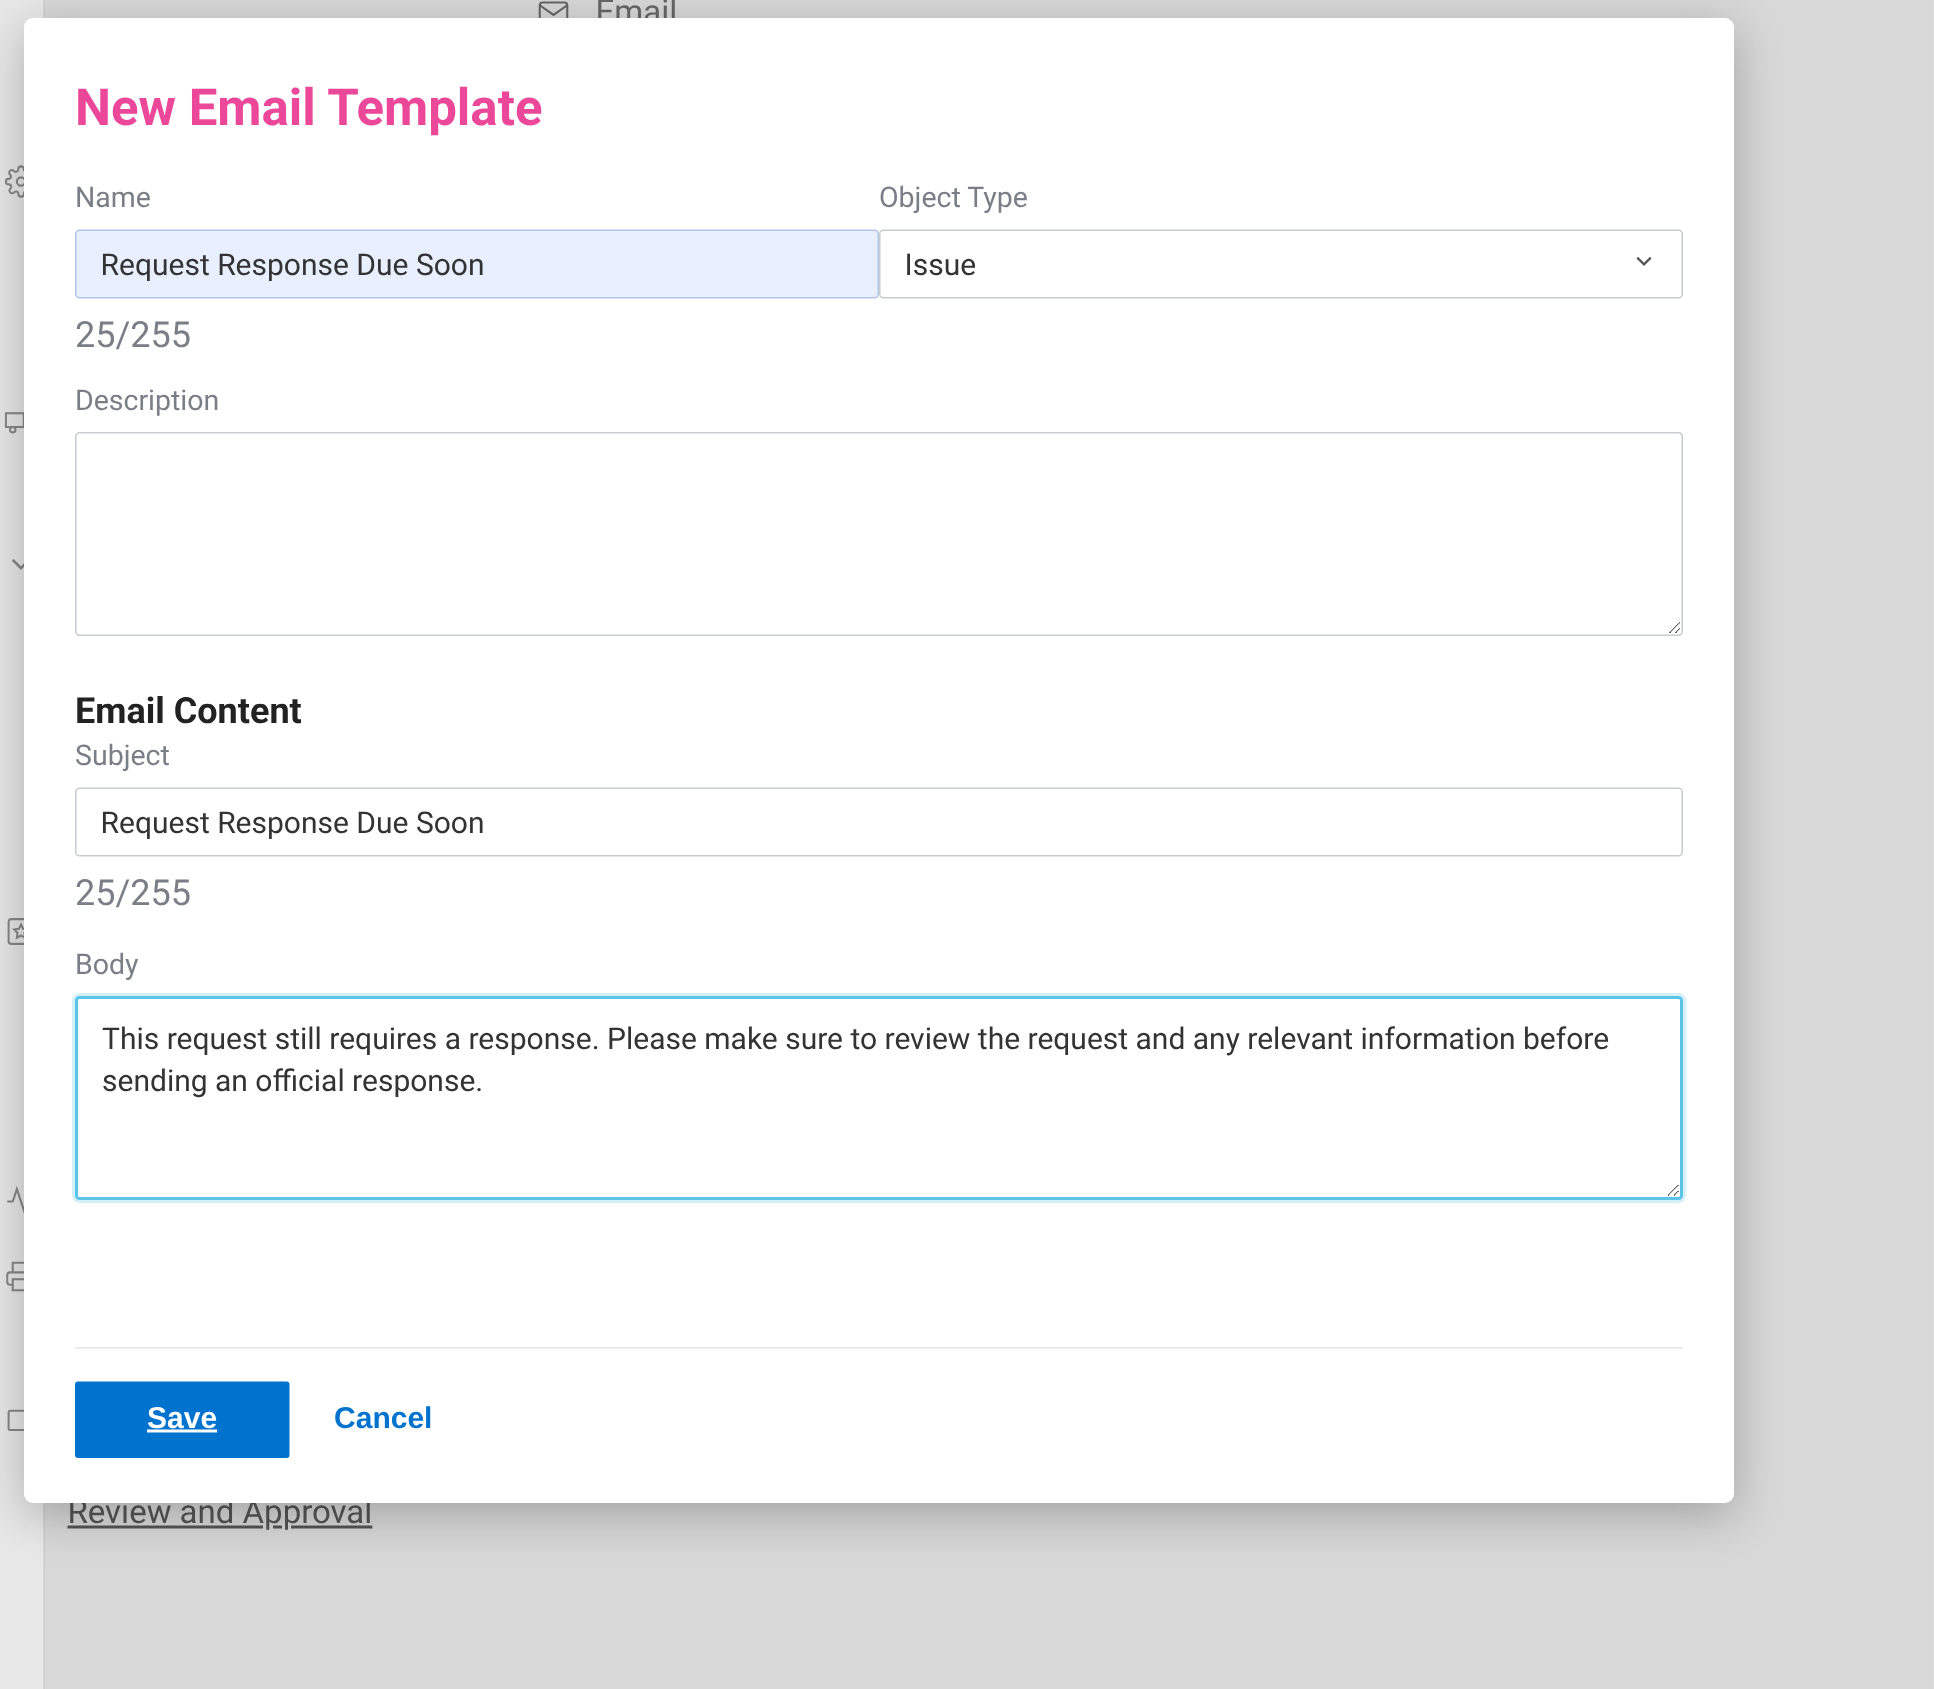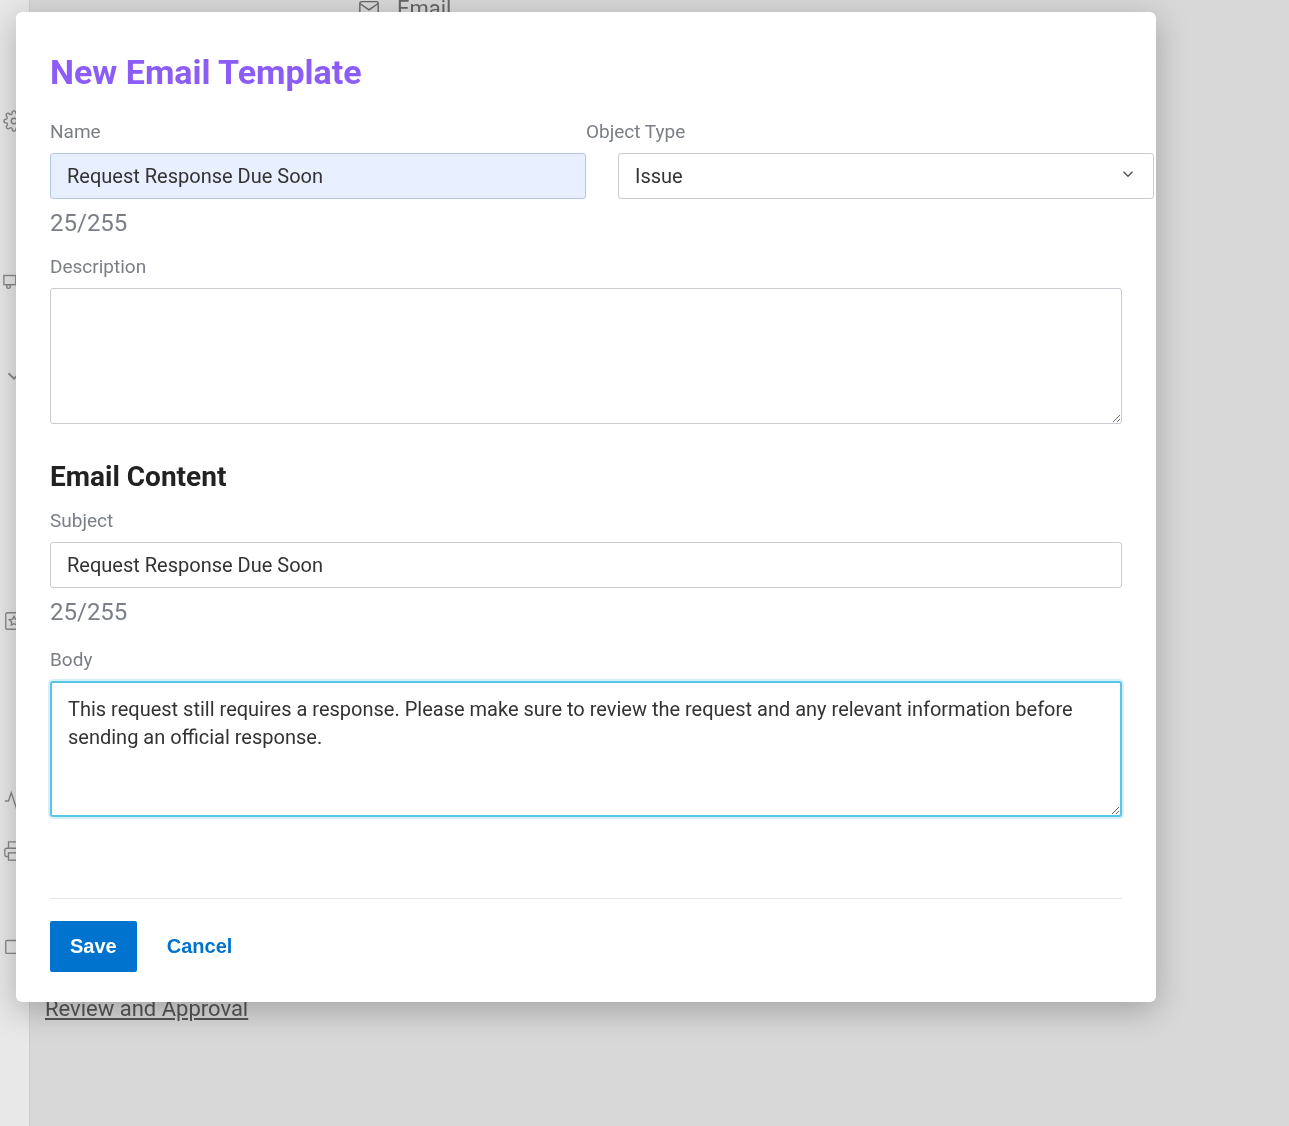"New Email Template" .modal-title { color: #8b5cf6 -> #ec4899 }
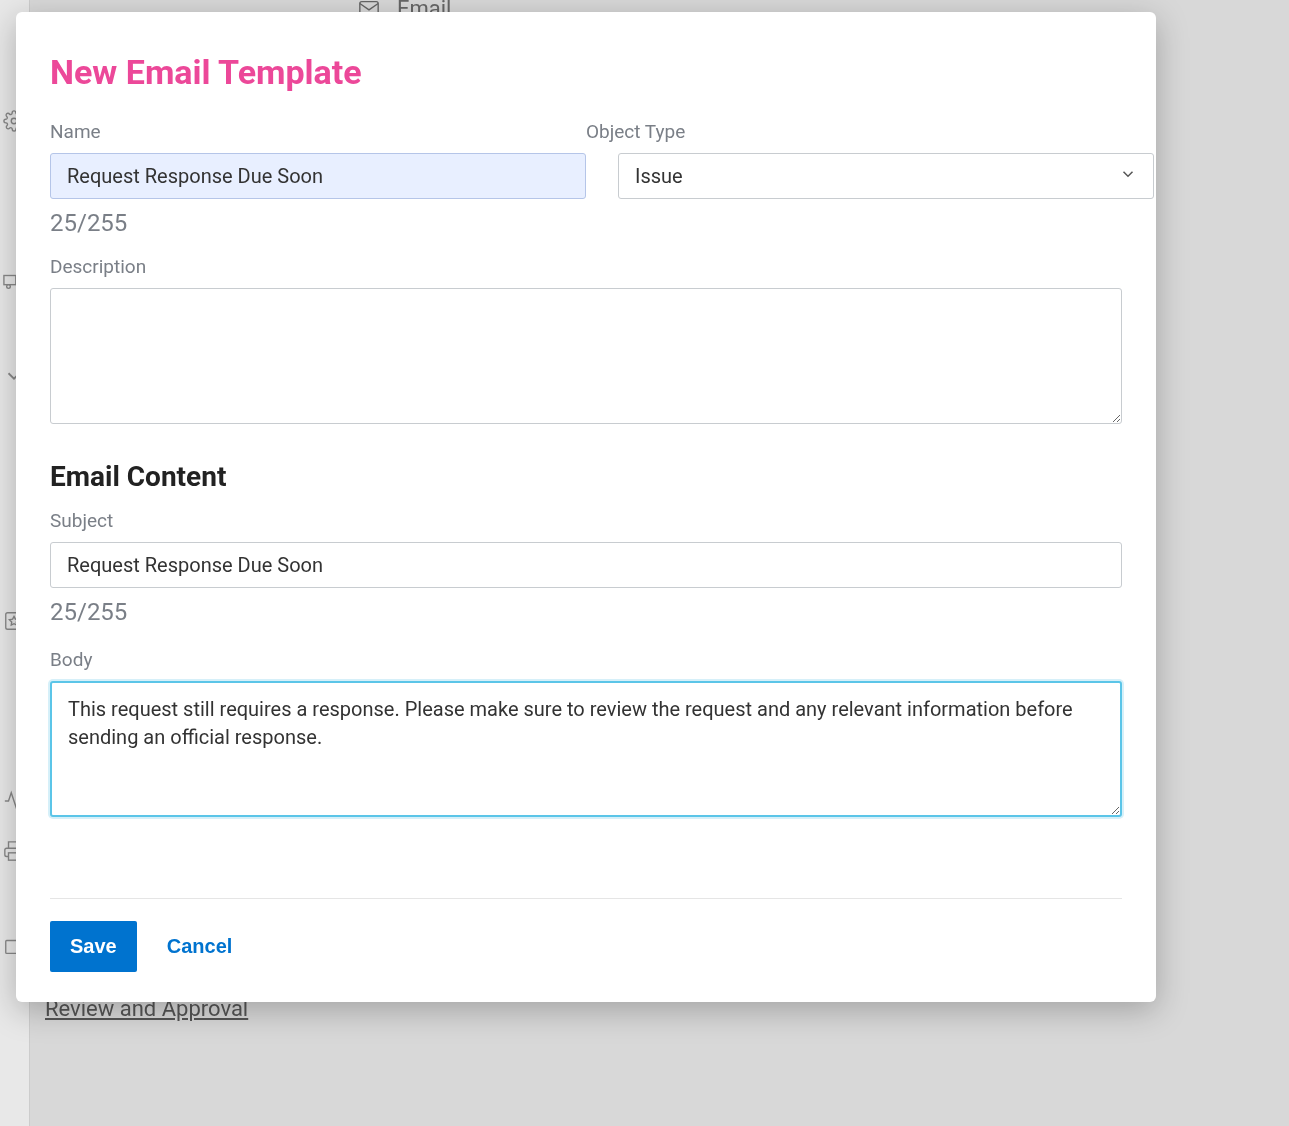"Issue" .select-display { margin-left: 32px -> none }
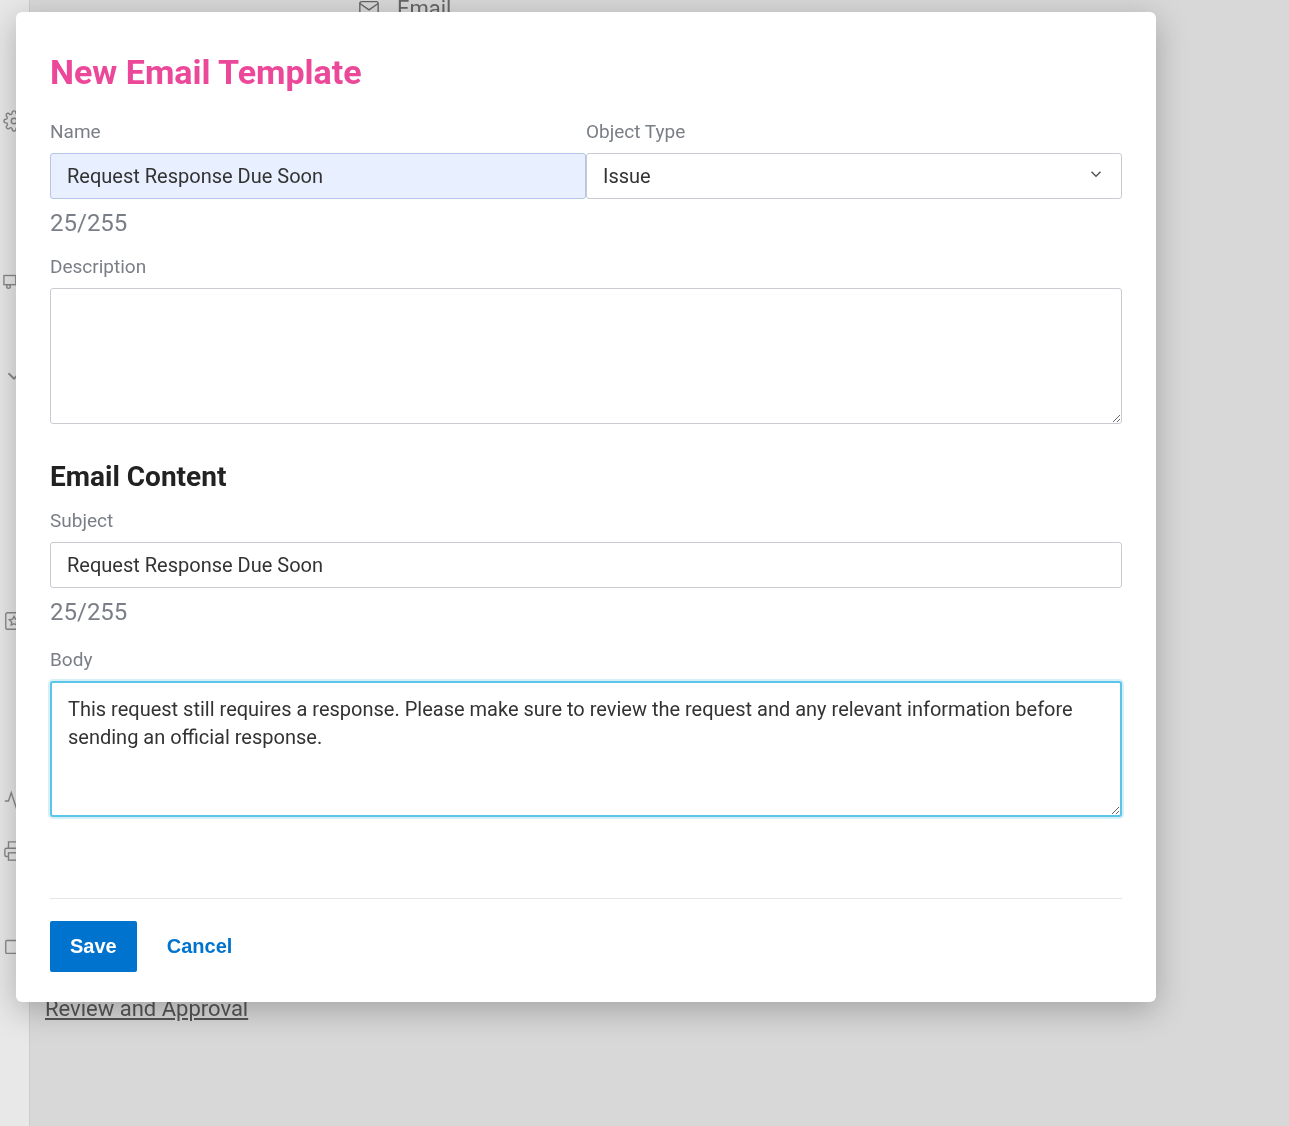"Email Content" .section-heading { font-size: 28px -> 24px; margin-bottom: 16px -> 4px }
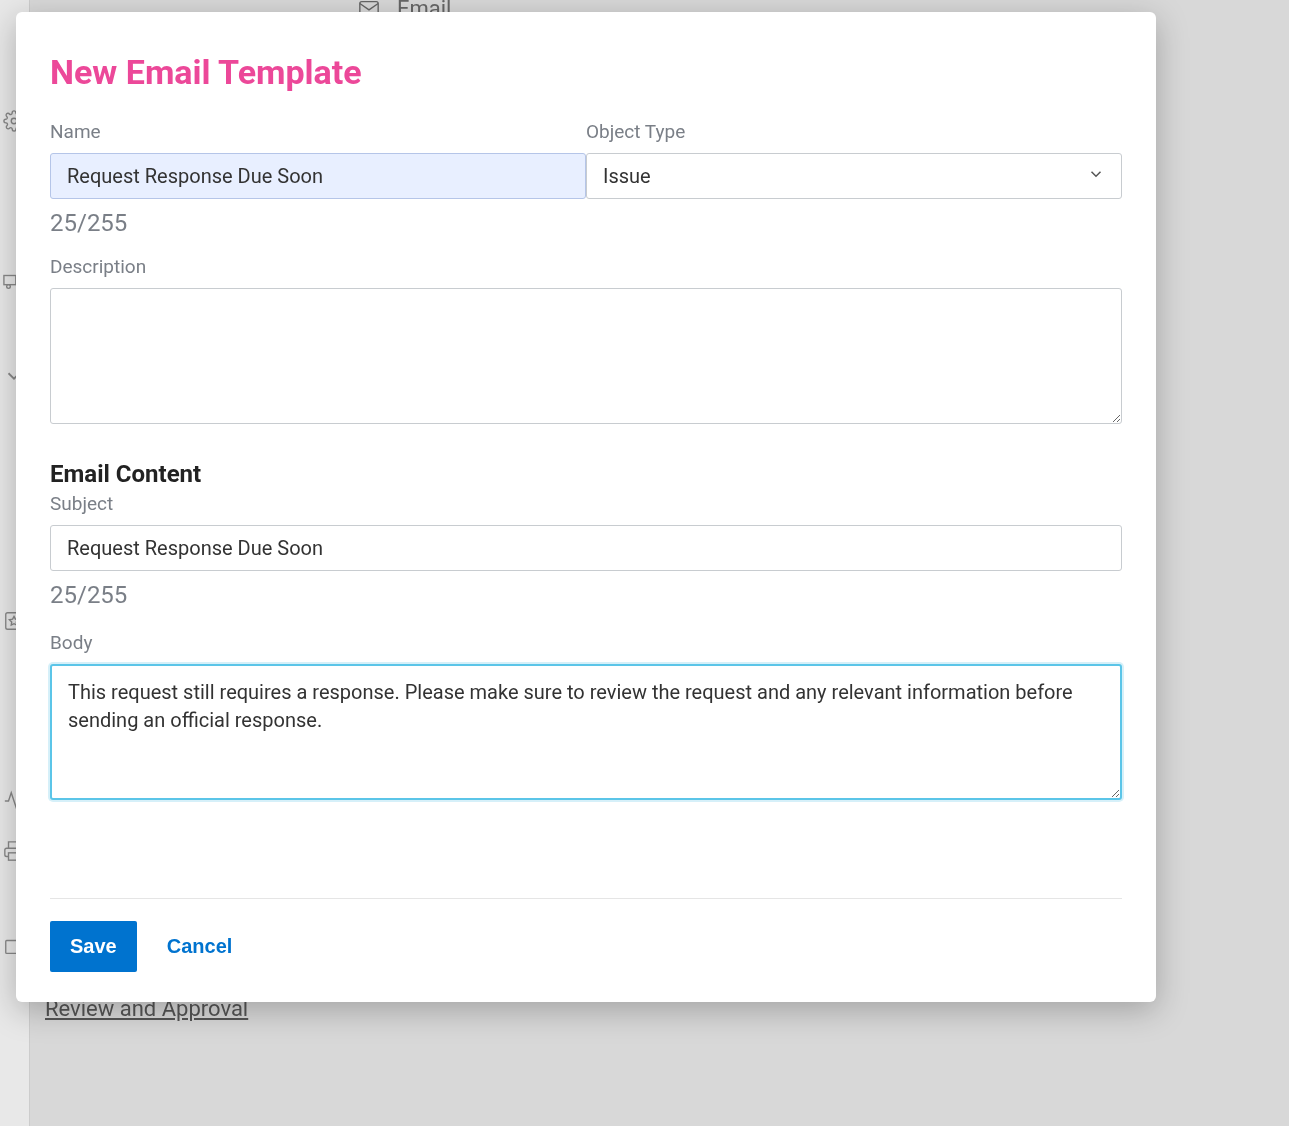"Save" .btn-save { padding: 14px 20px -> 14px 48px; text-decoration: none -> underline }
